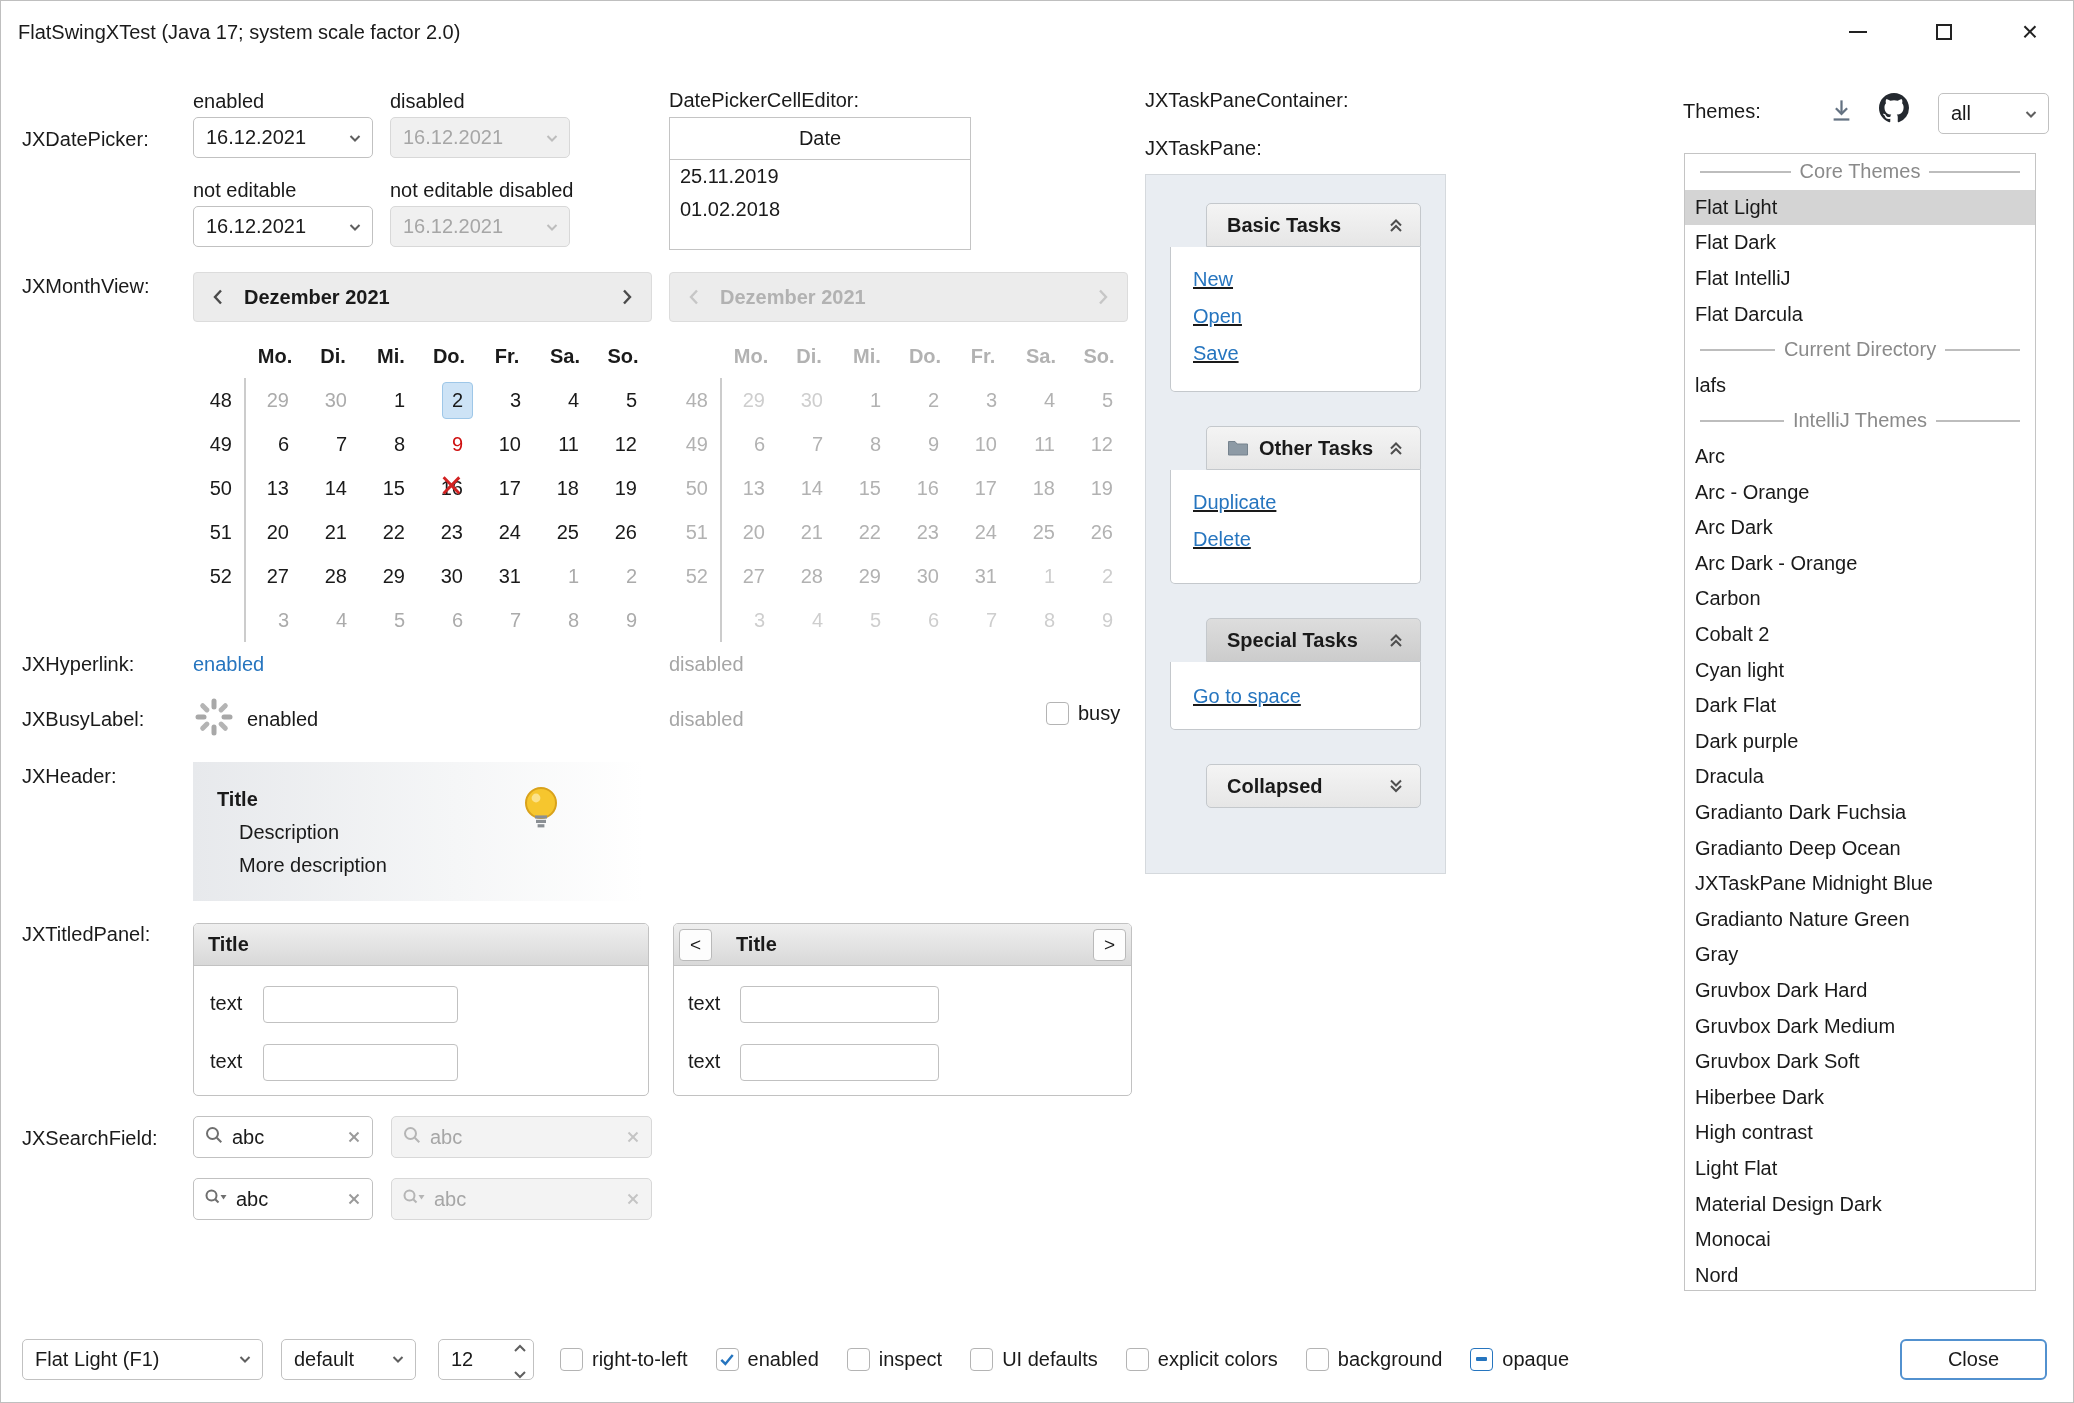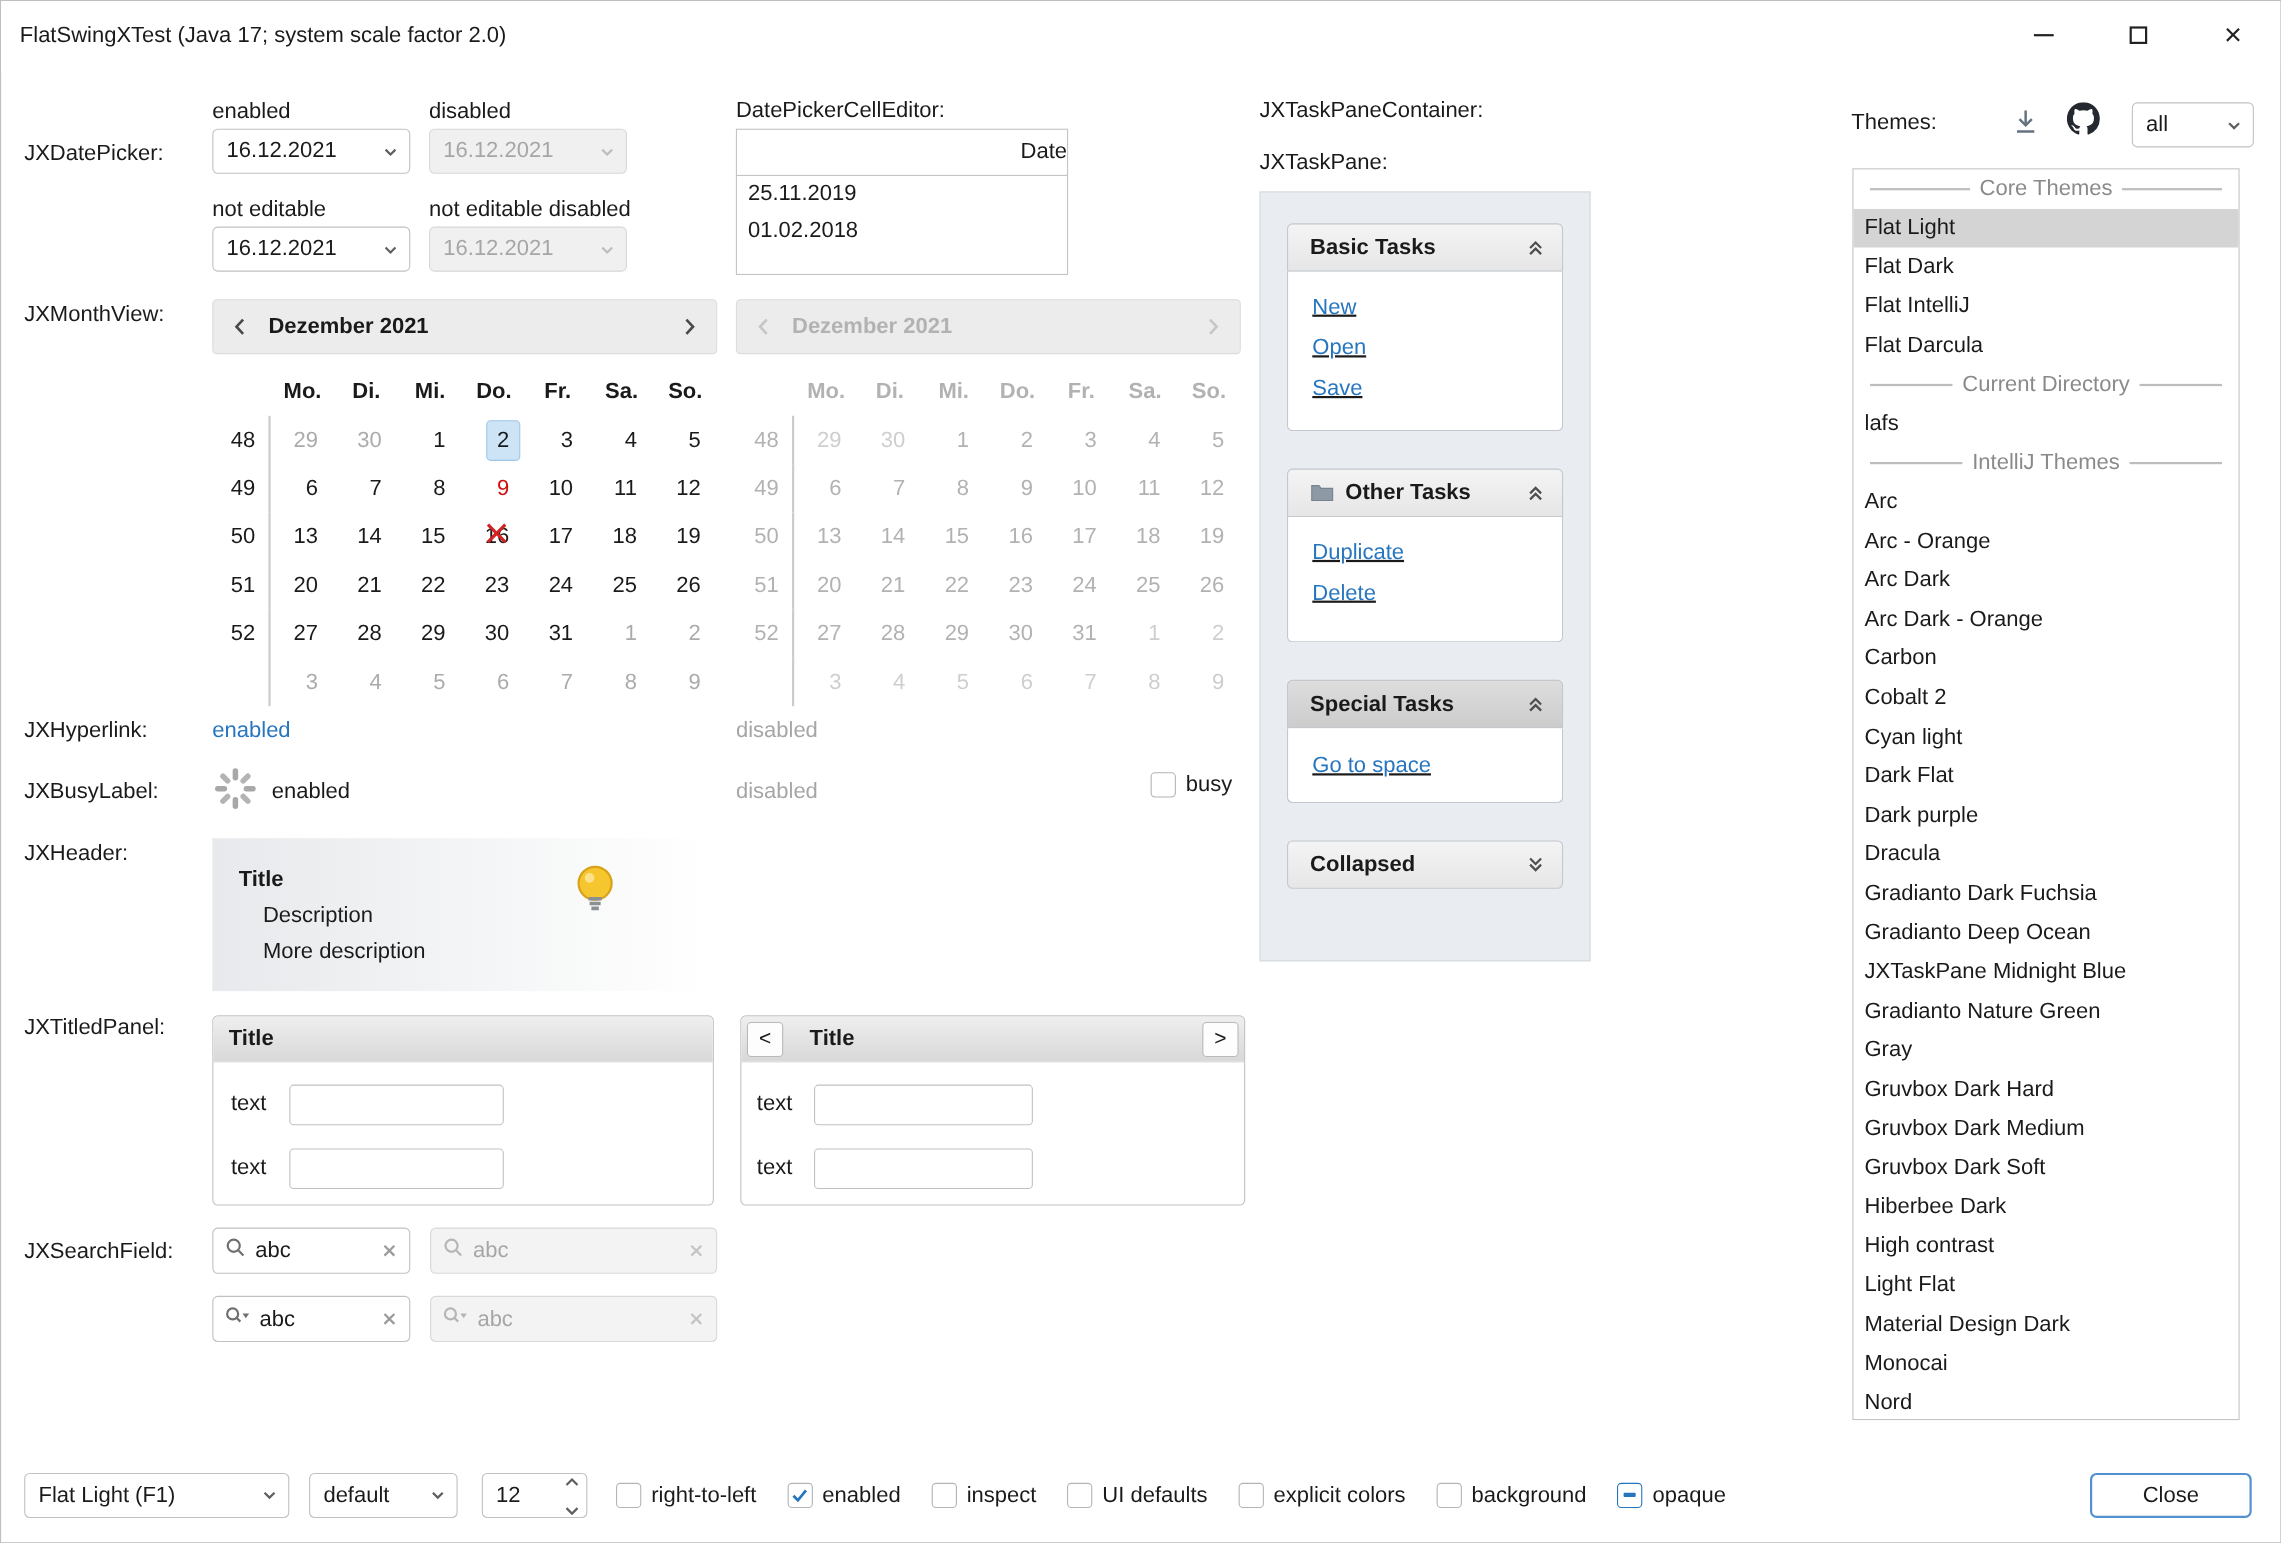"Date" .dtable .thead { text-align: right -> center }
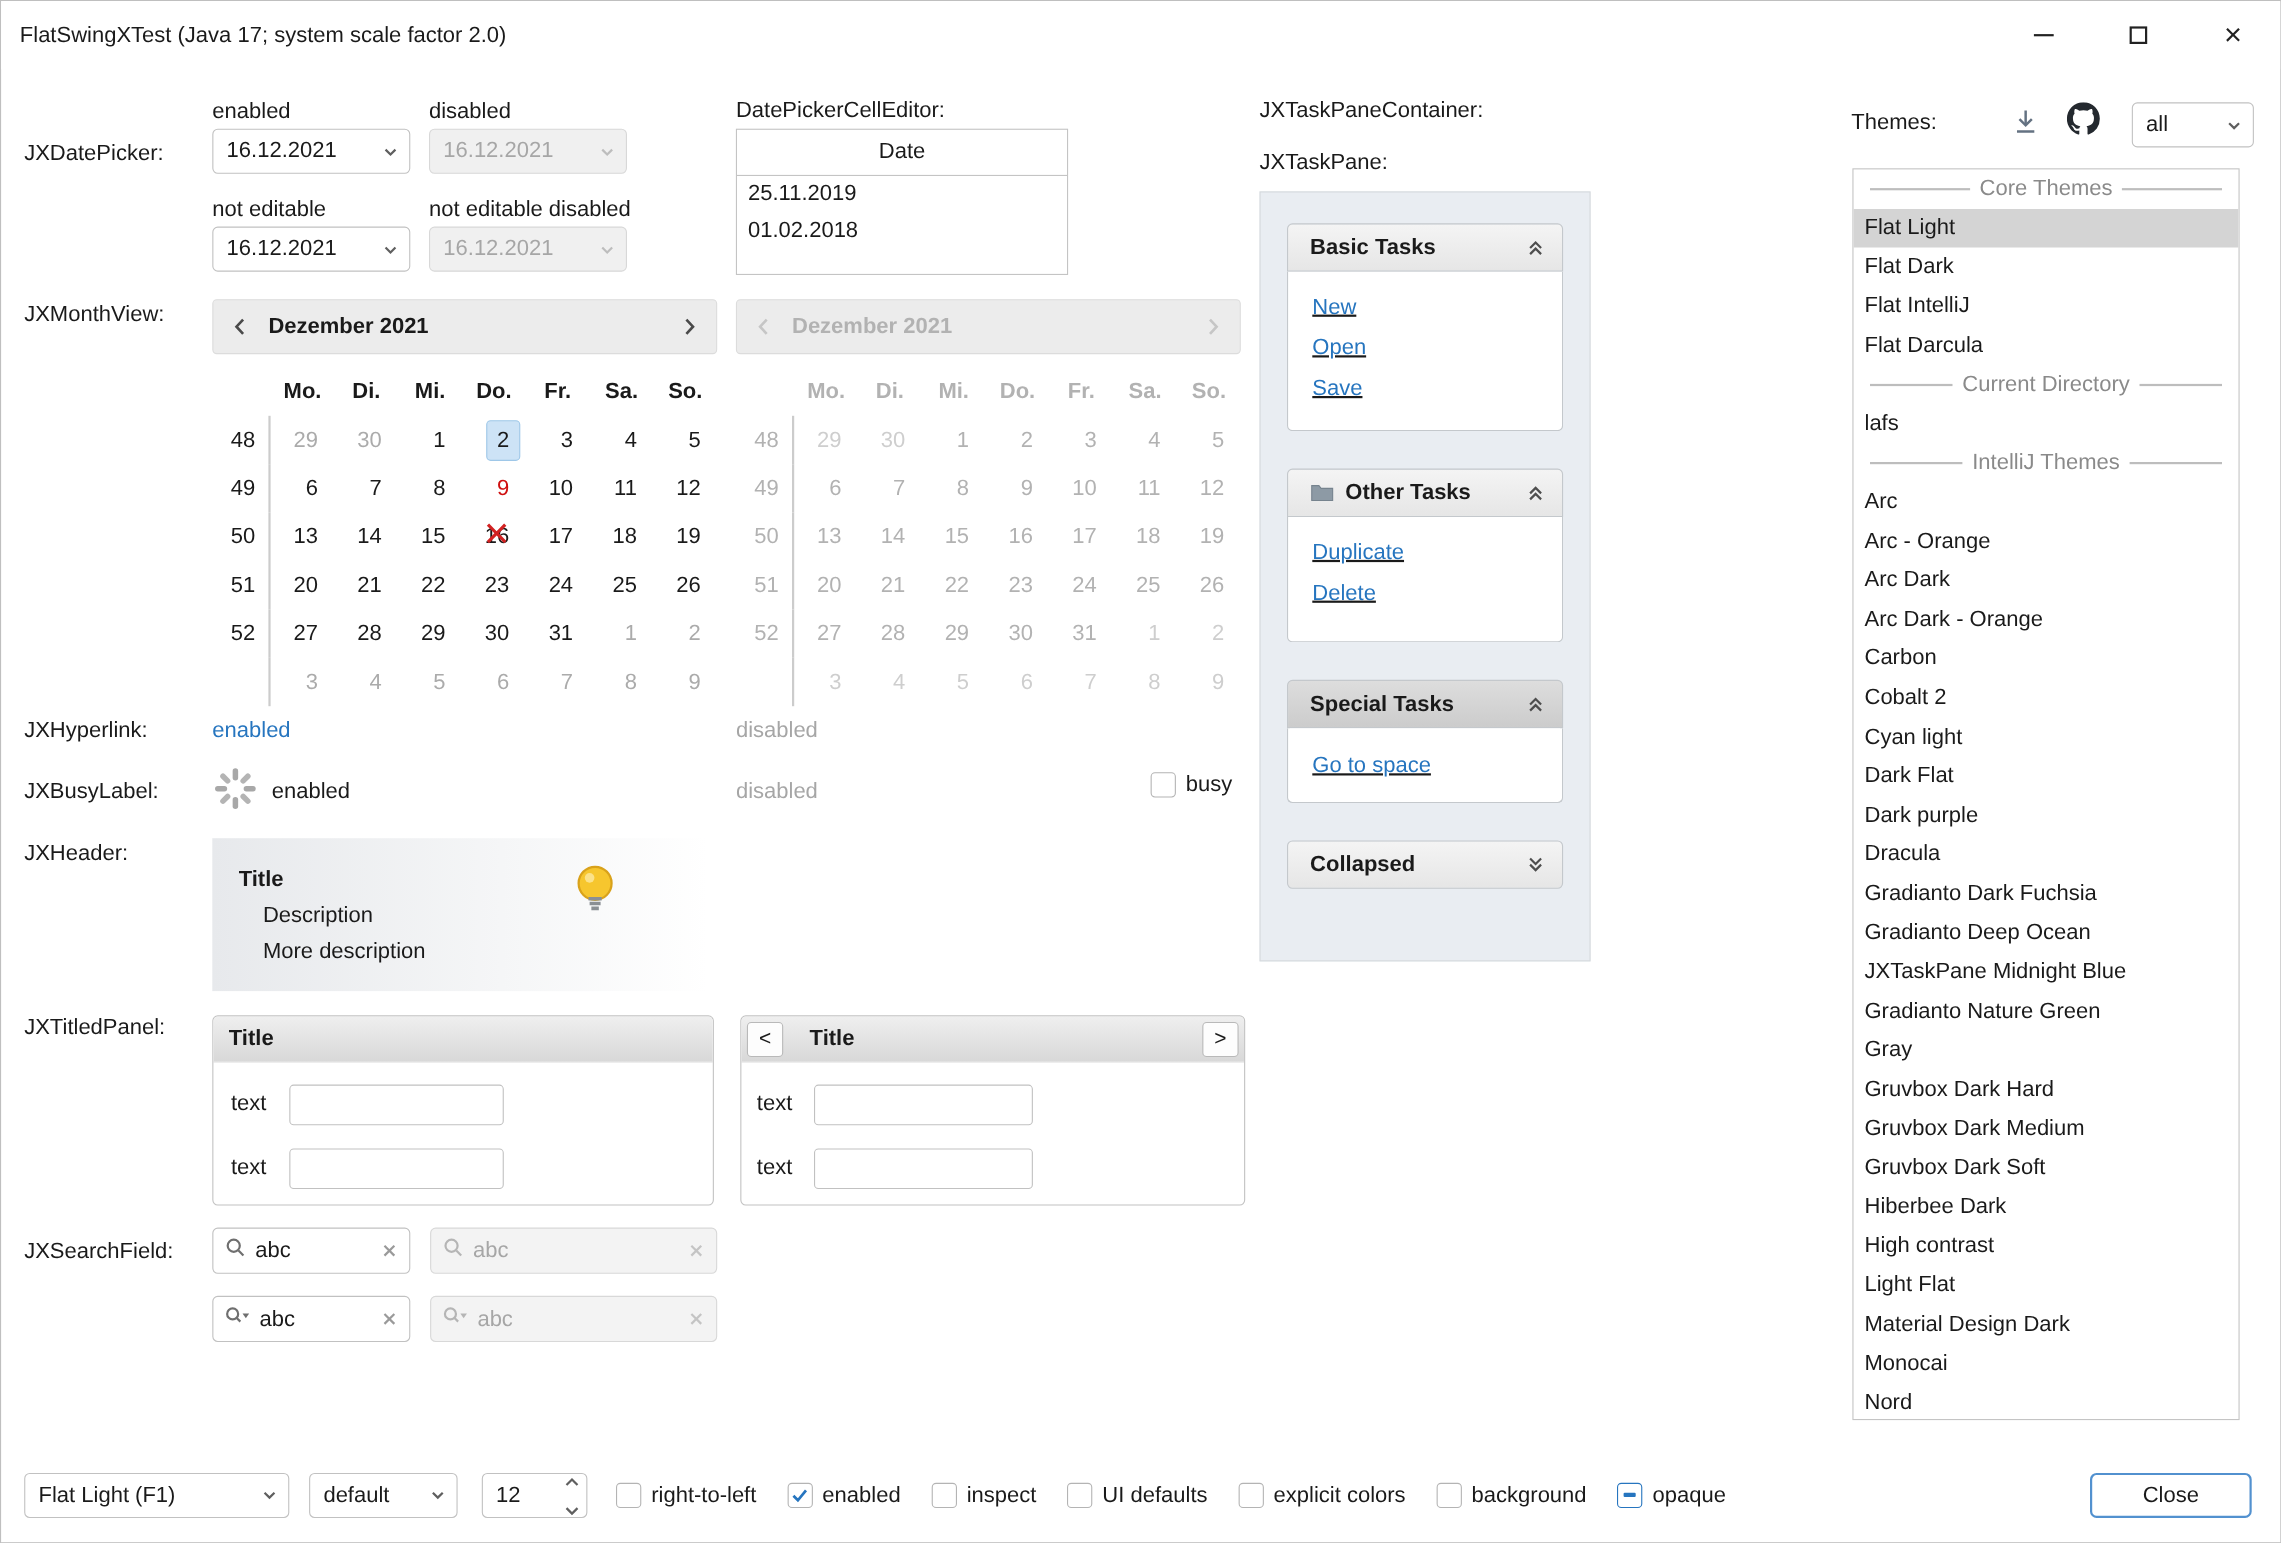"Basic Tasks" .tph { margin-left: none -> 36px }
